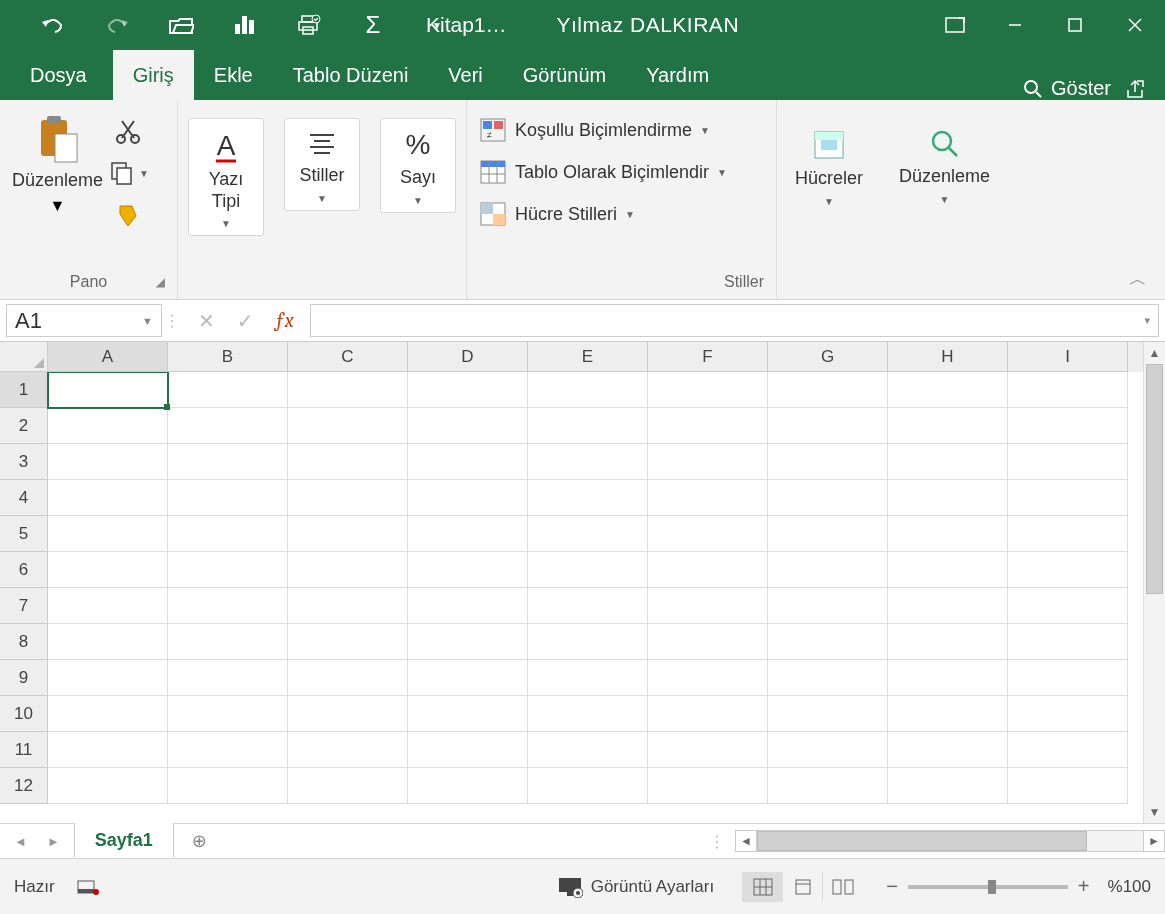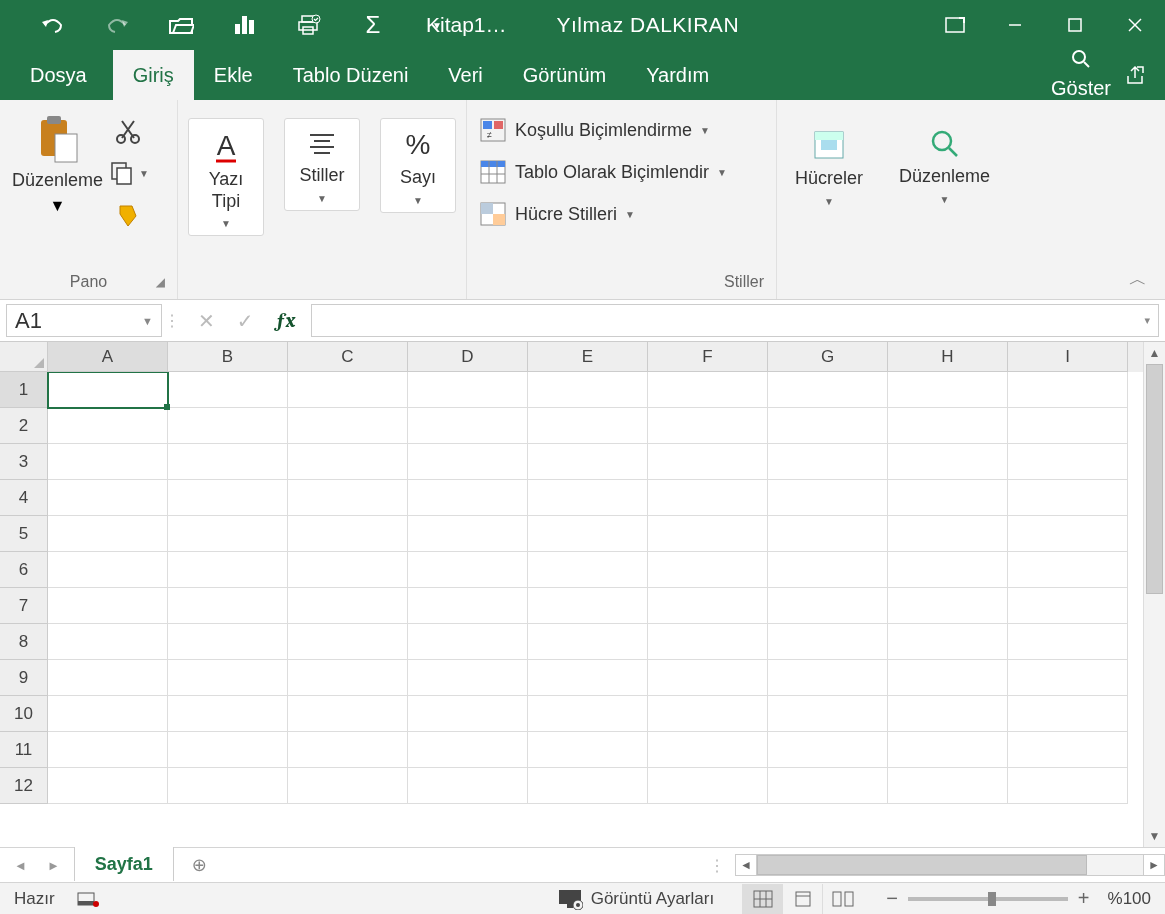"Göster" .tab-right .btn { flex-direction: column -> none }
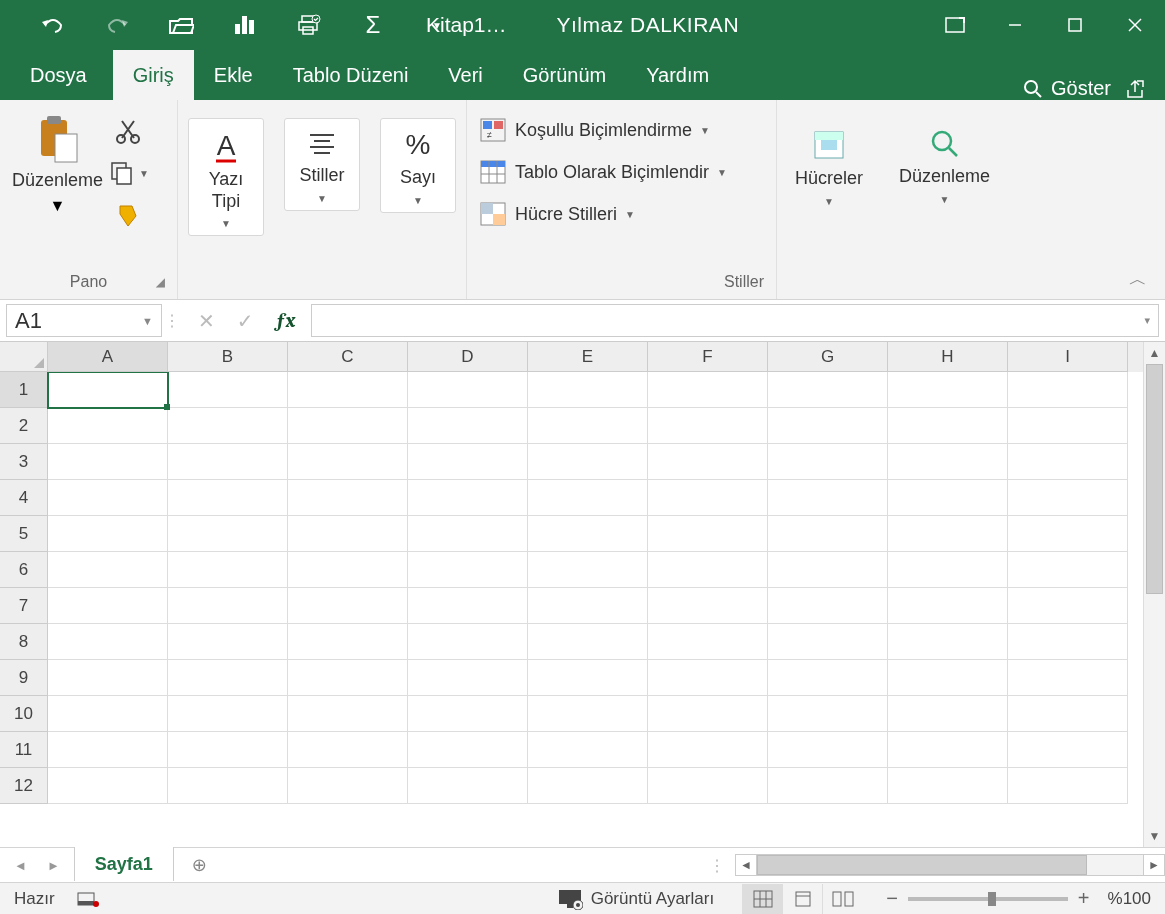"ƒx" .fxbtns .fx { color: #14532d -> #c2410c; font-weight: bold -> none }
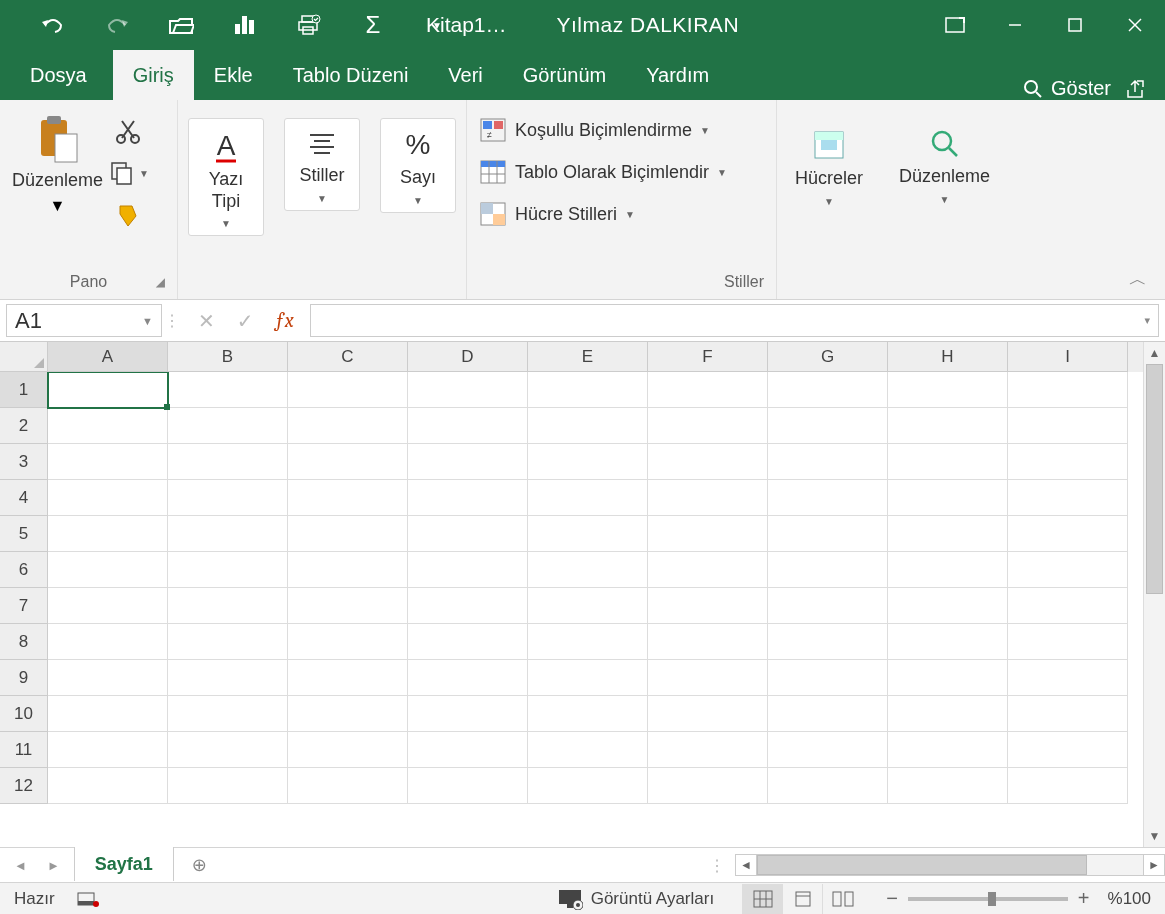"Hazır" .status { height: 32px -> 56px }
